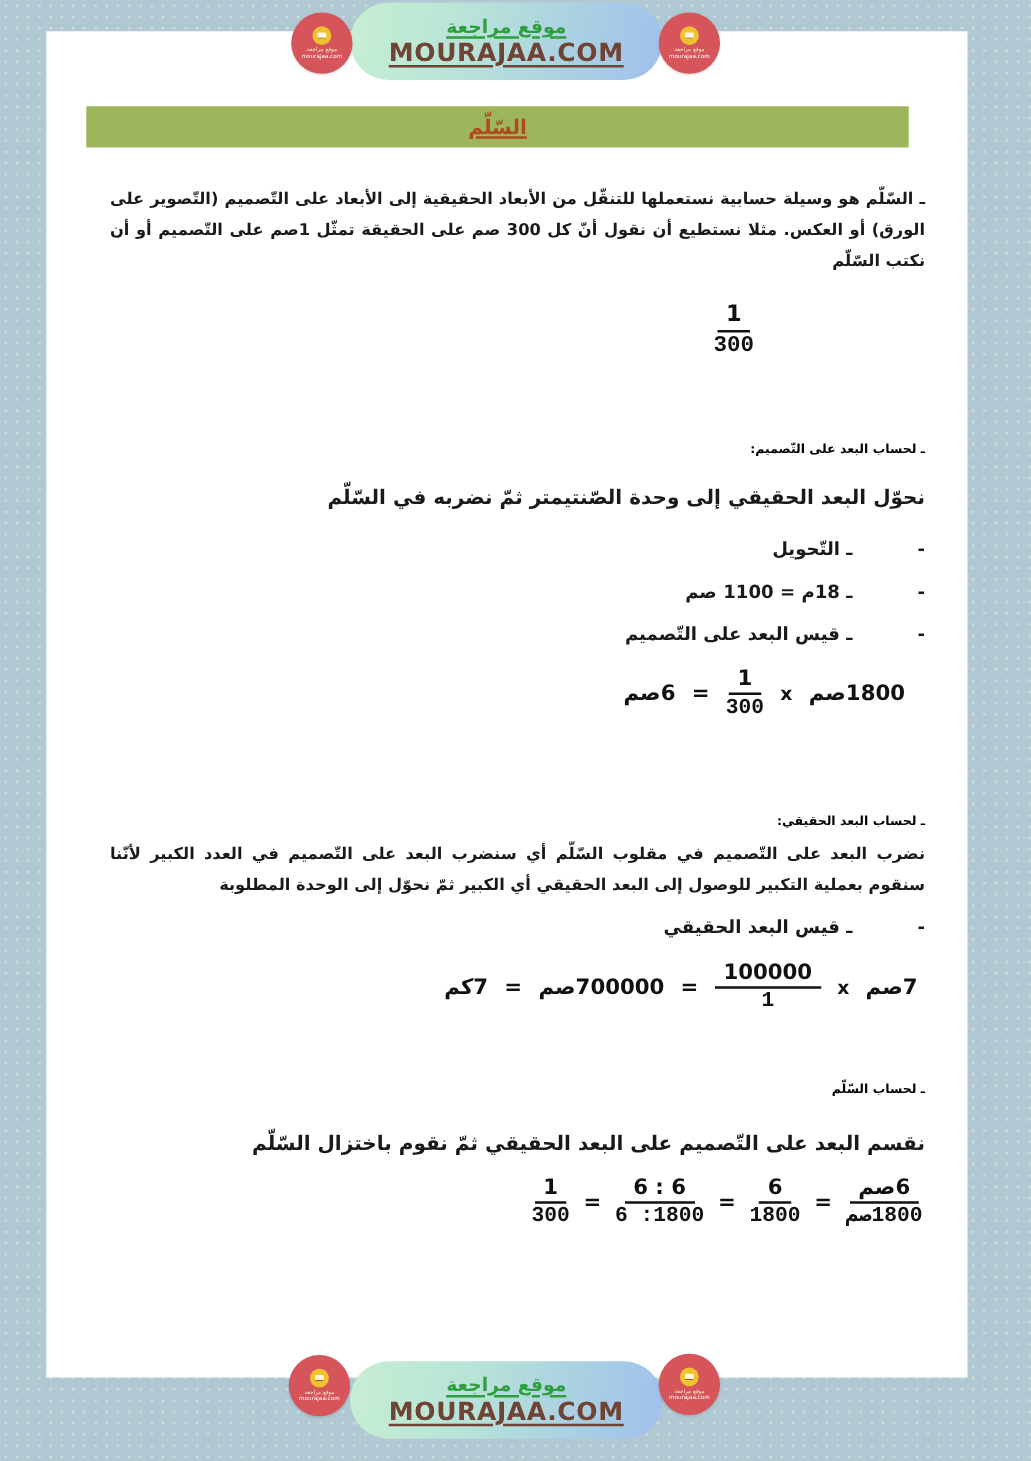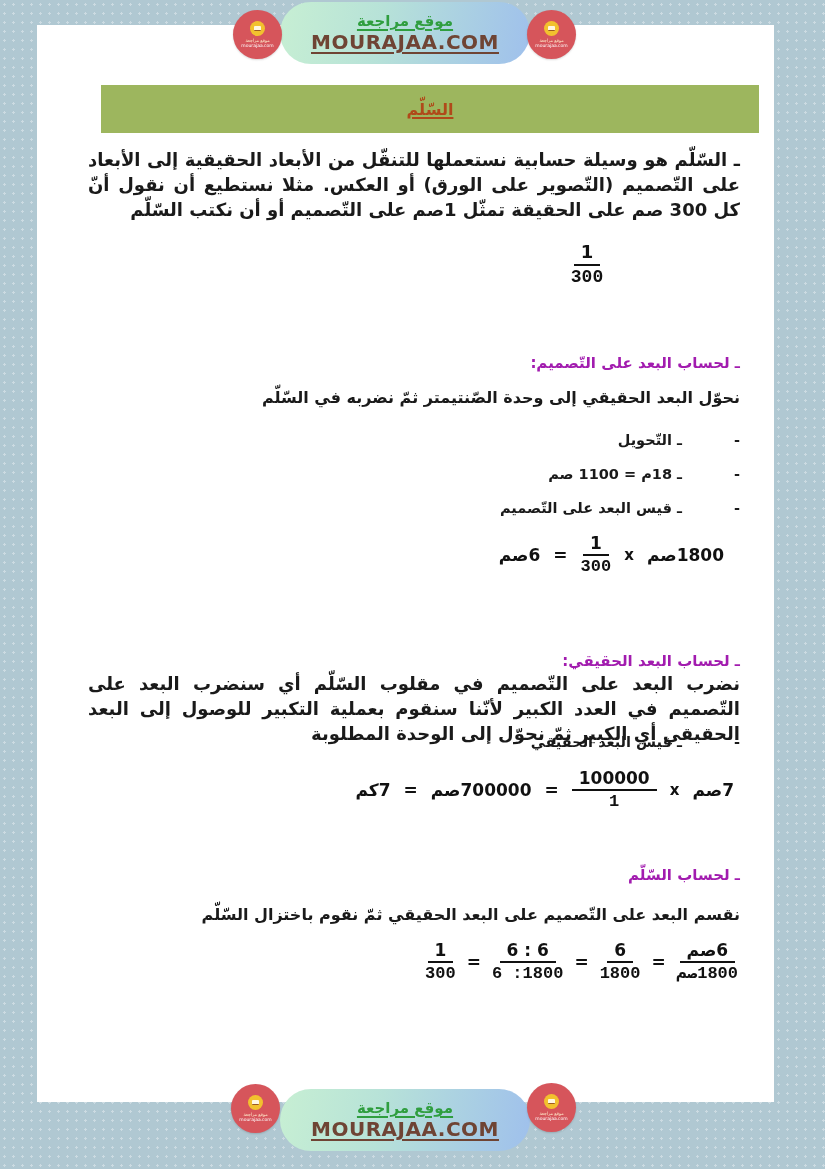"السّلّم" .title-banner { height: 48px -> 33px; left: 64px -> 32px }
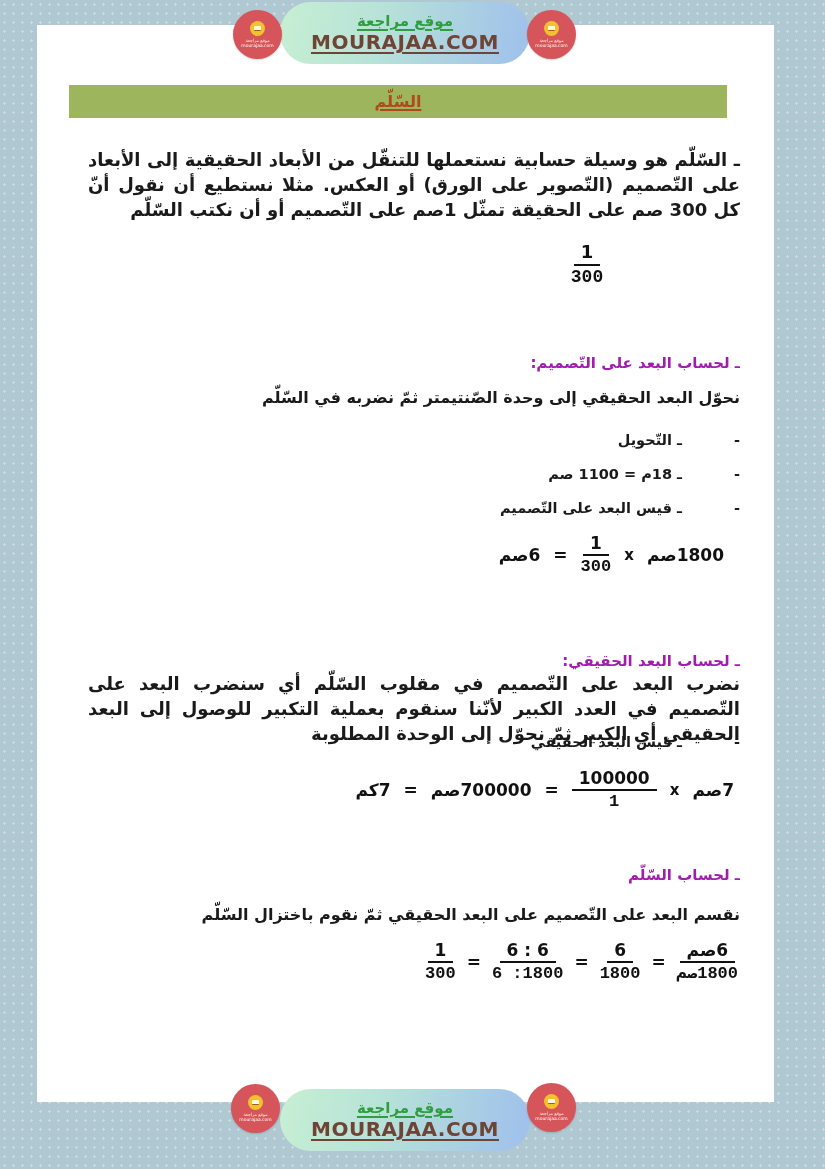"ـ السّلّم هو وسيلة حسابية" .para { font-size: 18px -> 13px }
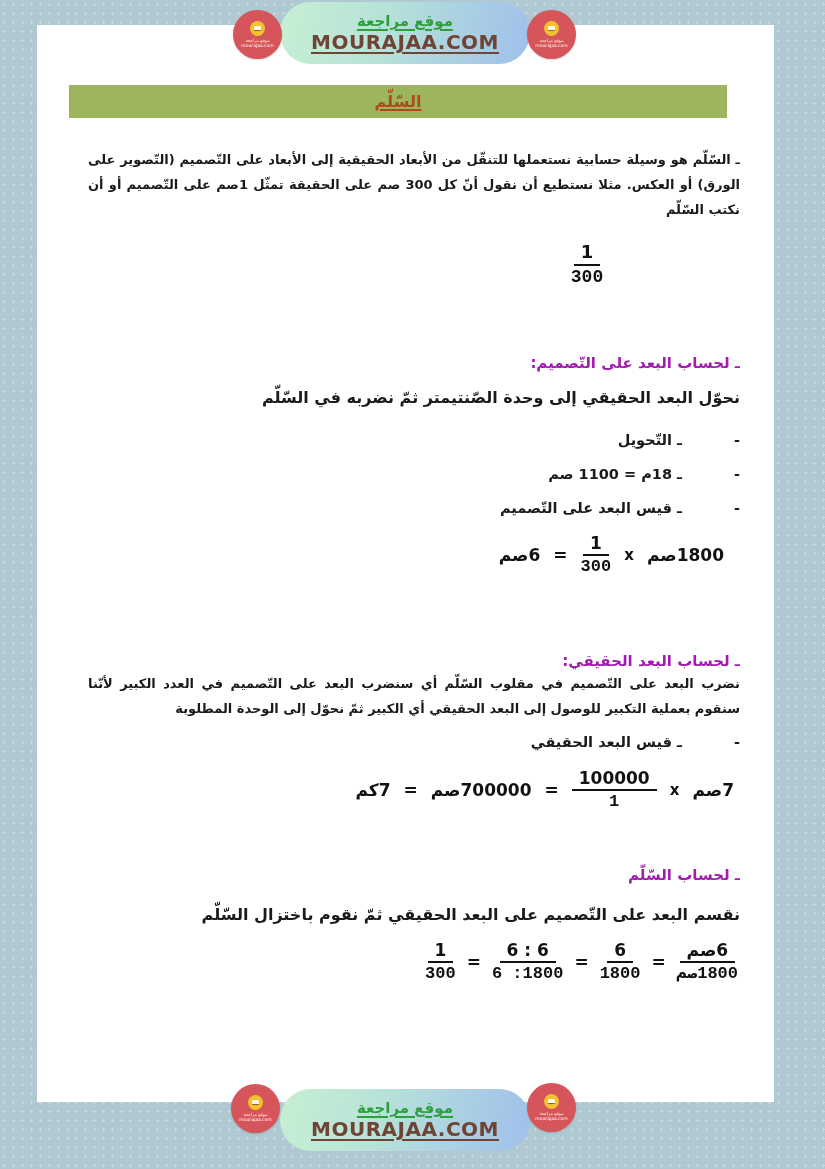"ـ لحساب البعد على التّصميم:" .red-heading { color: #a21caf -> #000000; font-size: 15px -> 10px }
